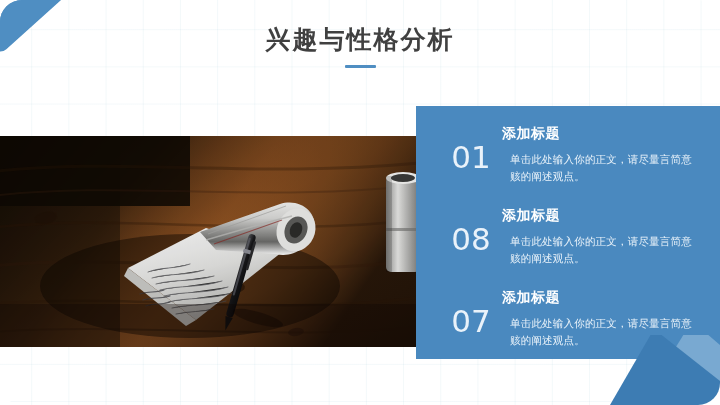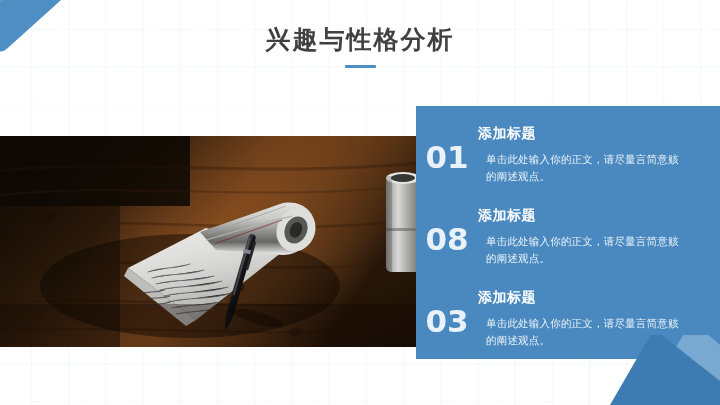"兴趣与性格分析" #slide { border-radius: none -> 22px }
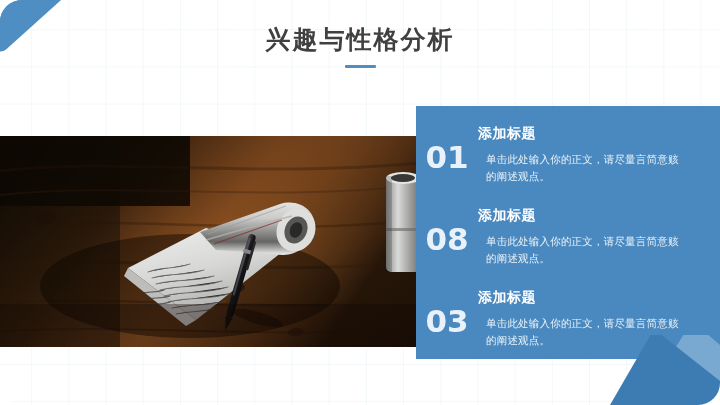"01" .item-number { font-weight: 700 -> 400; margin-left: none -> 24px }
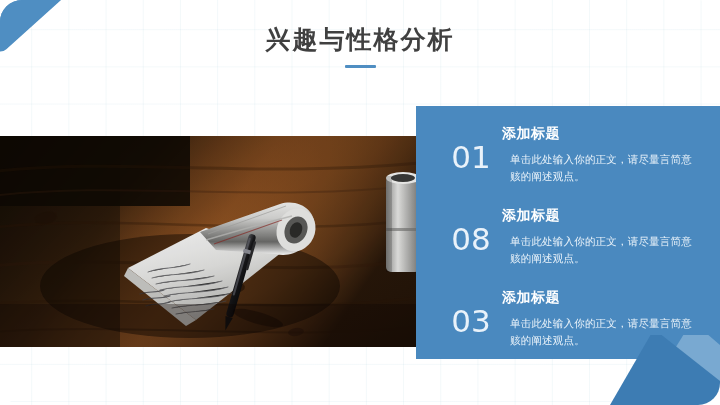"03" div.item-number { text: 03 -> 07 }
